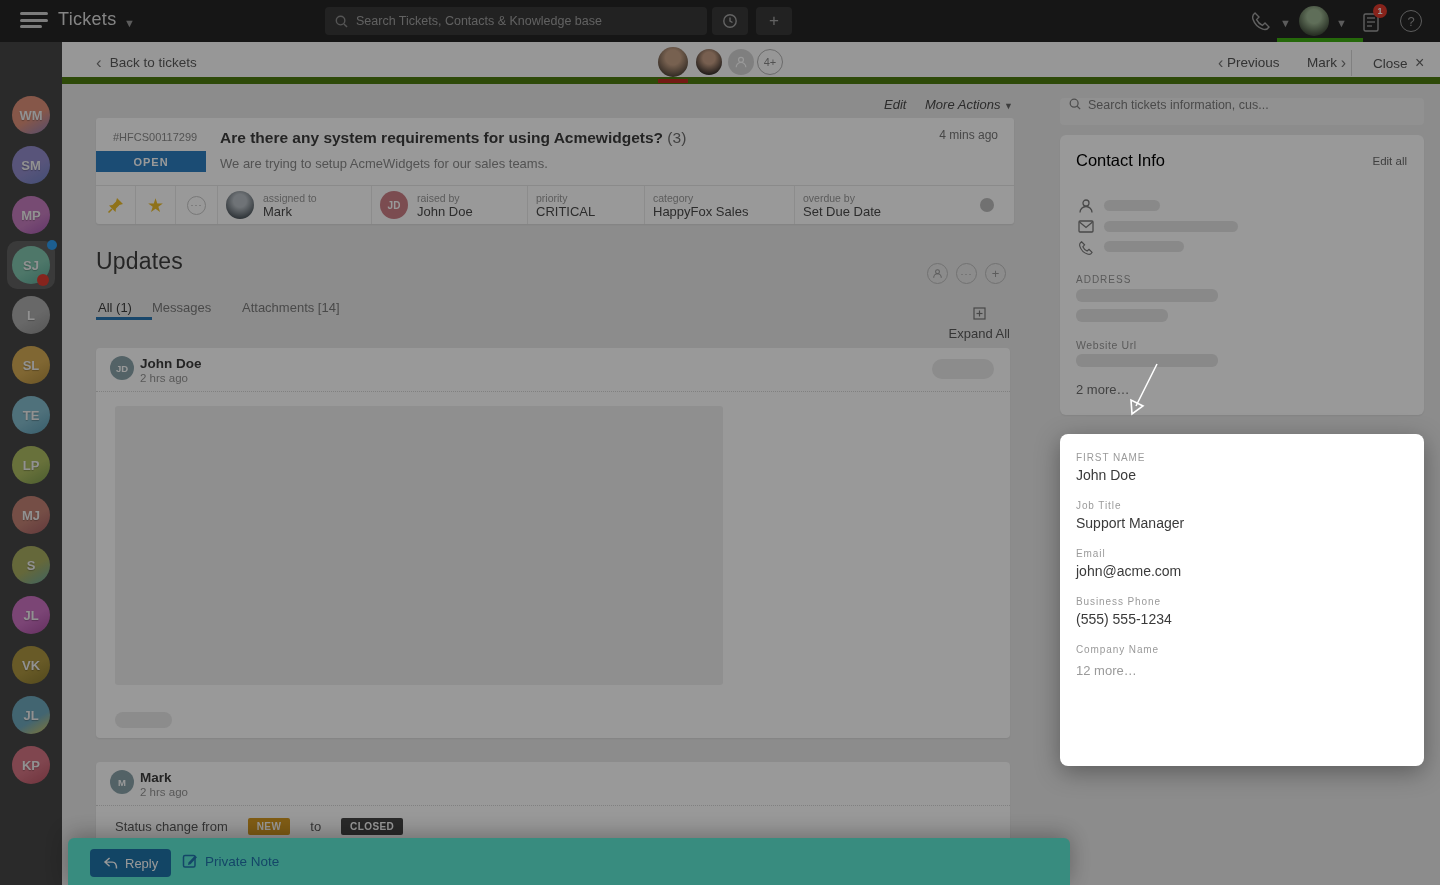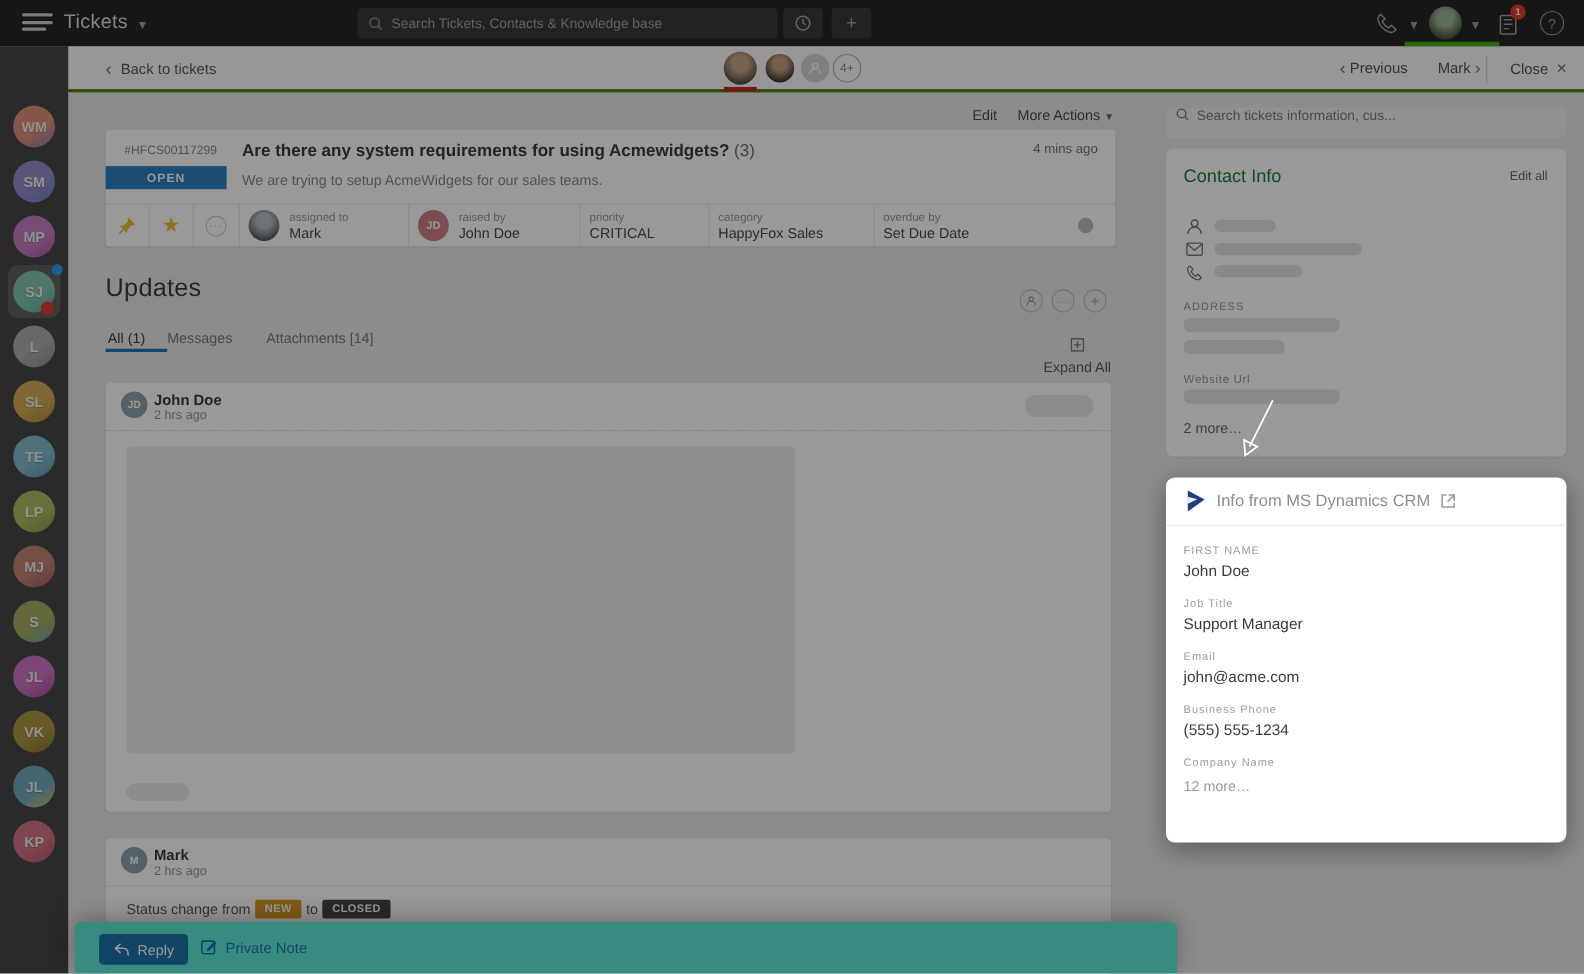"‹ Back to tickets" .hdr { border-bottom: 3px solid #4d7c0f -> 7px solid #4d7c0f }
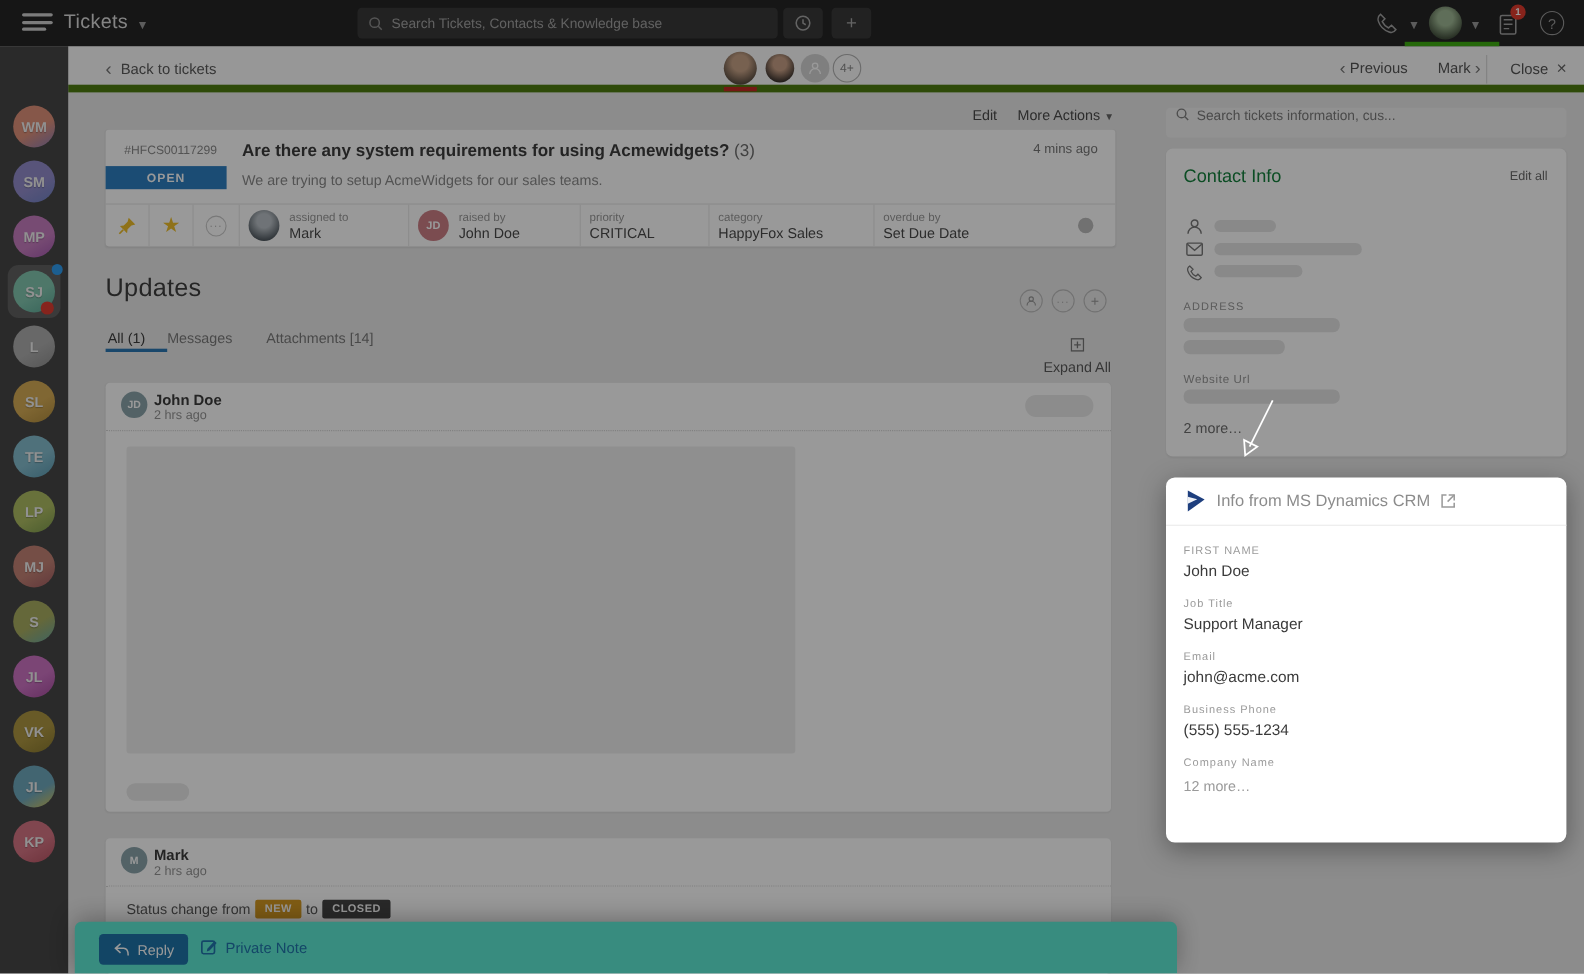"Edit" .link-sm { font-style: none -> italic }
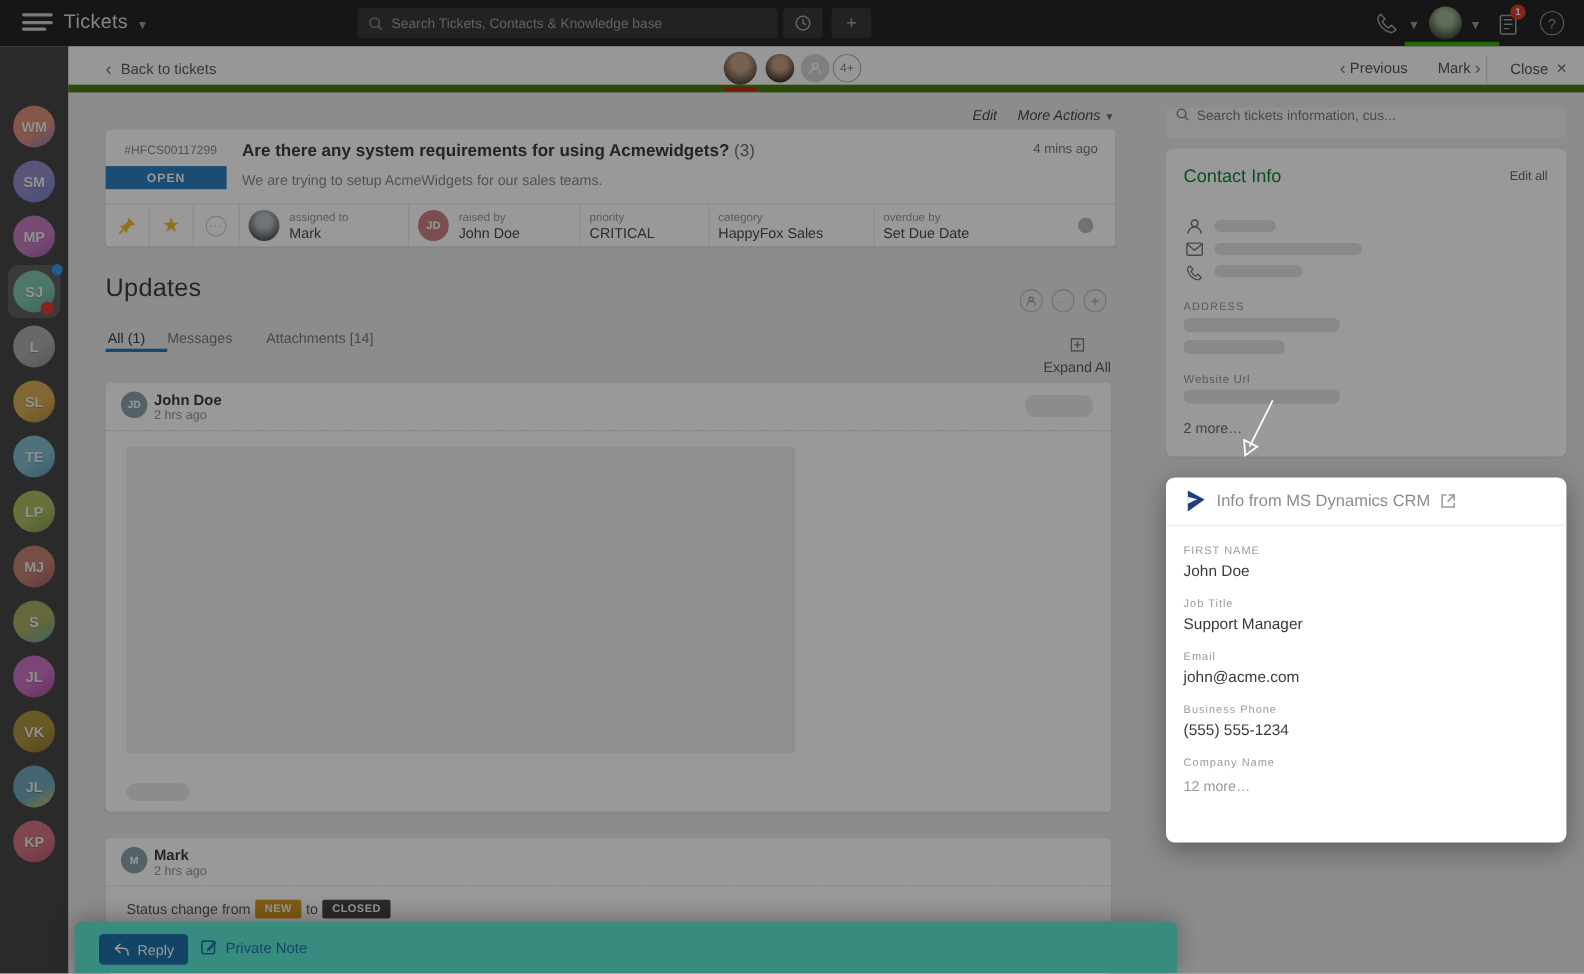"Contact Info" .ctitle { color: #15803d -> #000000 }
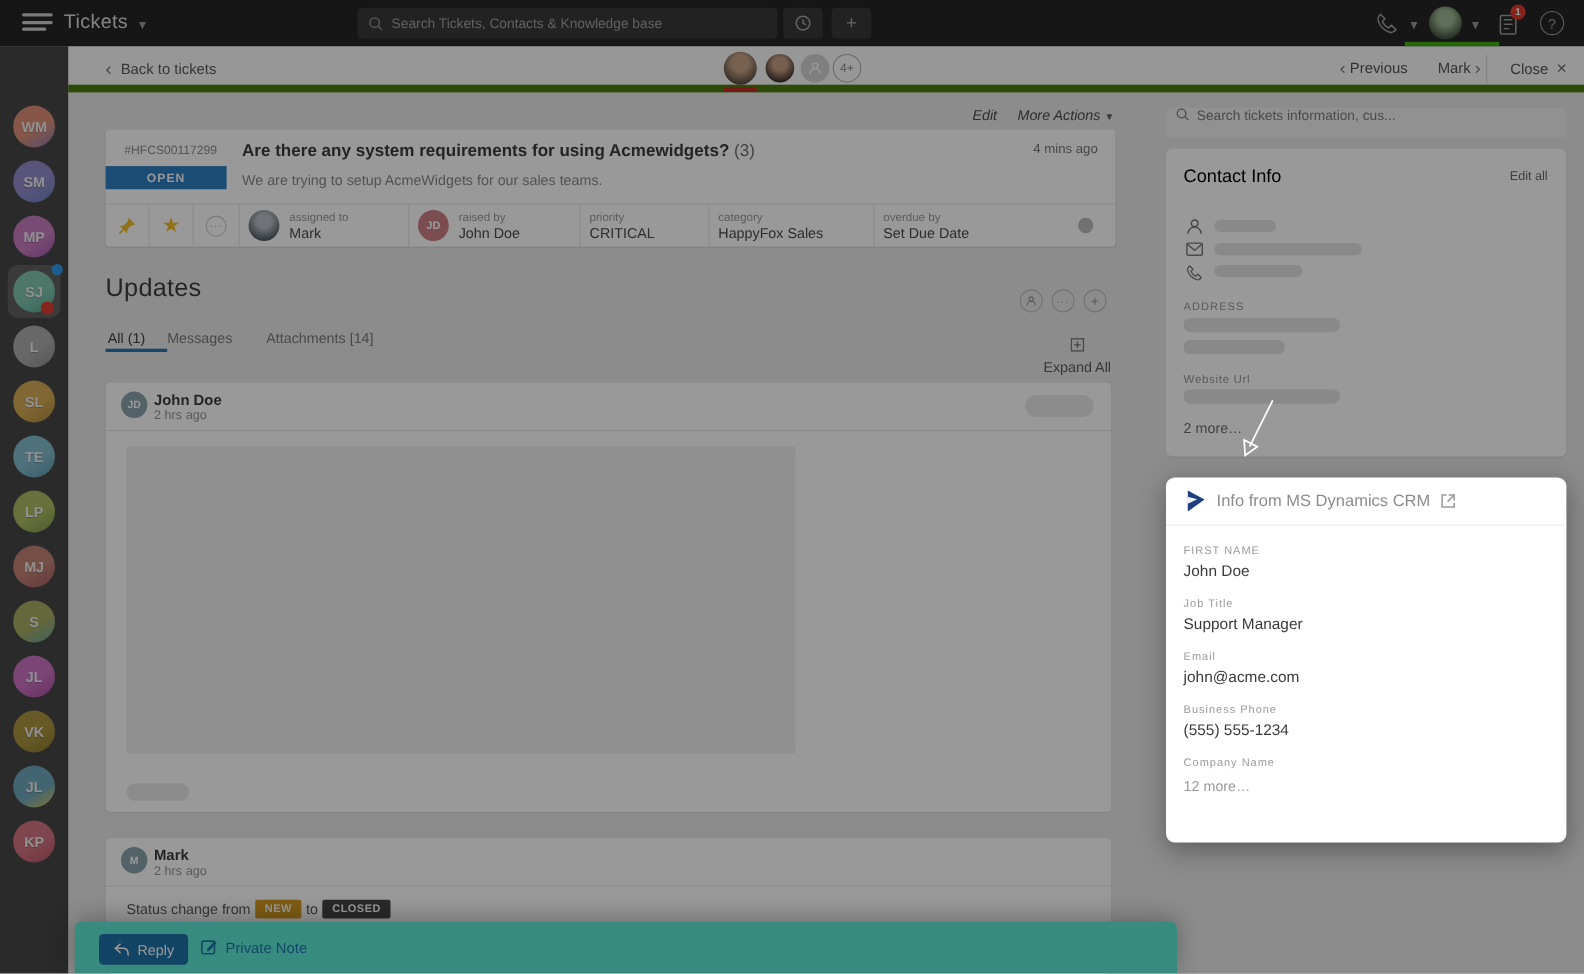"Info from MS Dynamics CRM" div.crm-hd { html: <div> <svg> <polygon></polygon> <polygon></polygon> </svg> <span>Info from MS Dynamics CRM</span> <svg> <path></path> <polyline></polyline> <line></line> </svg> </div> -> none }
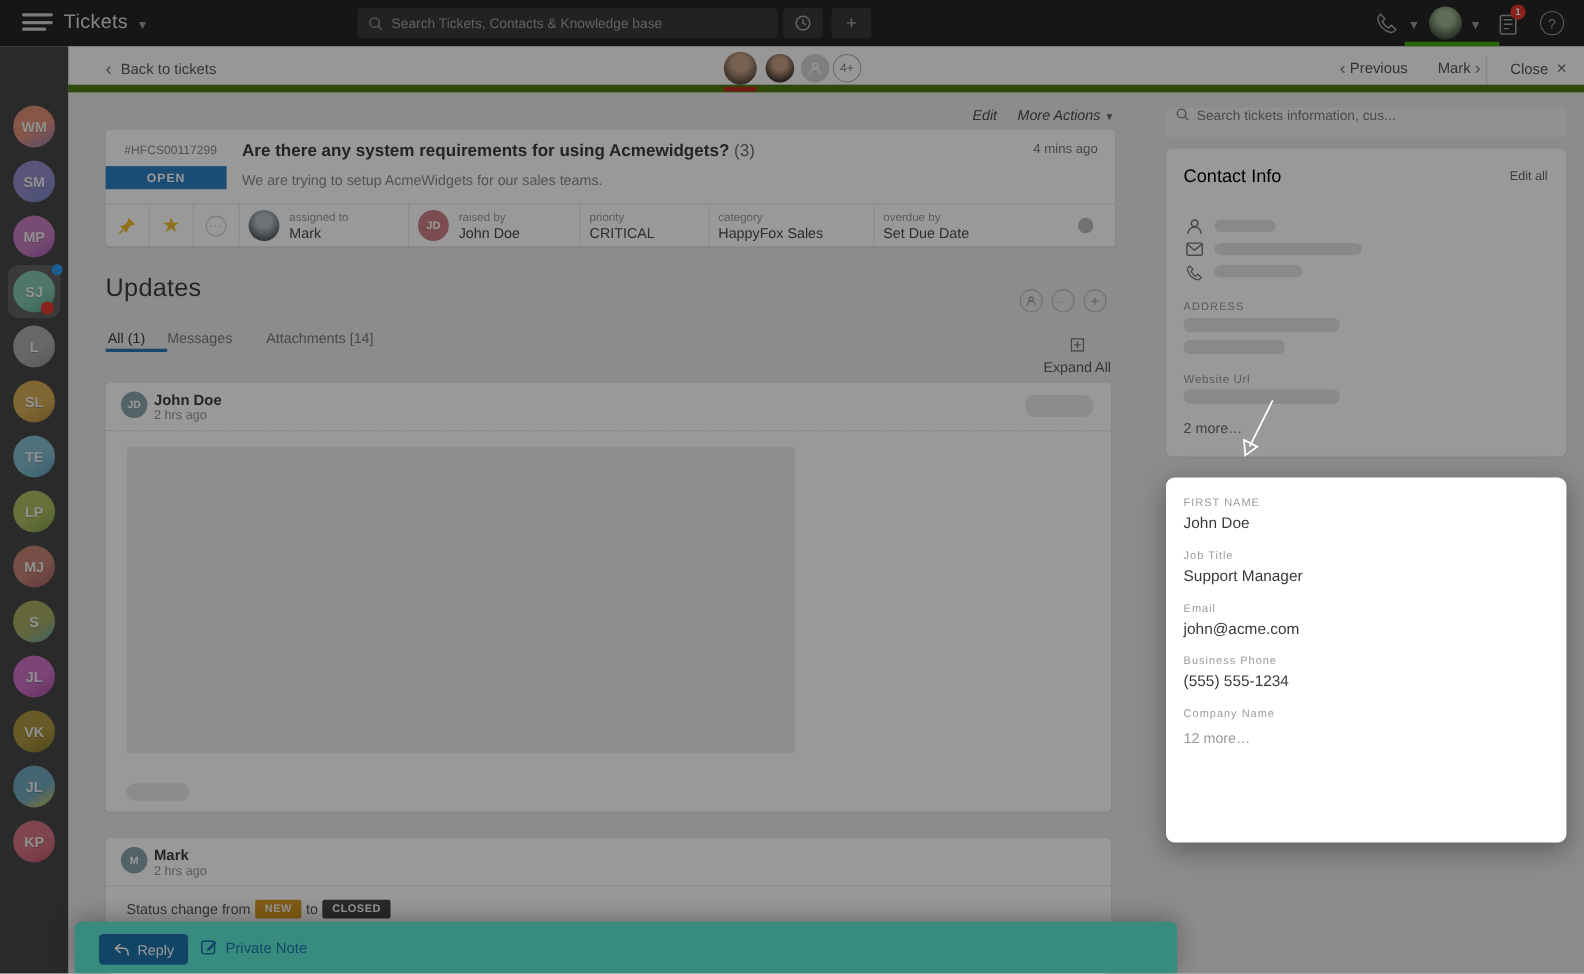"Status change from" .statusline { gap: 4px -> 20px }
